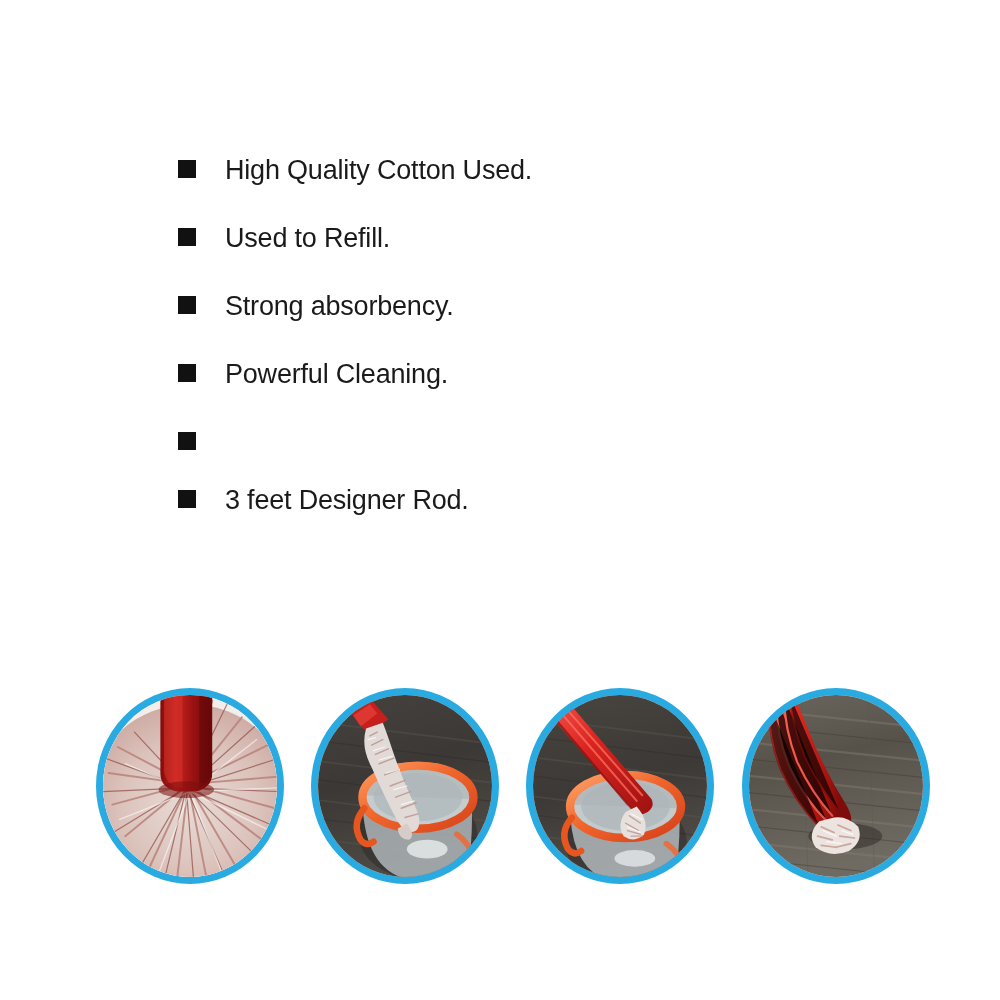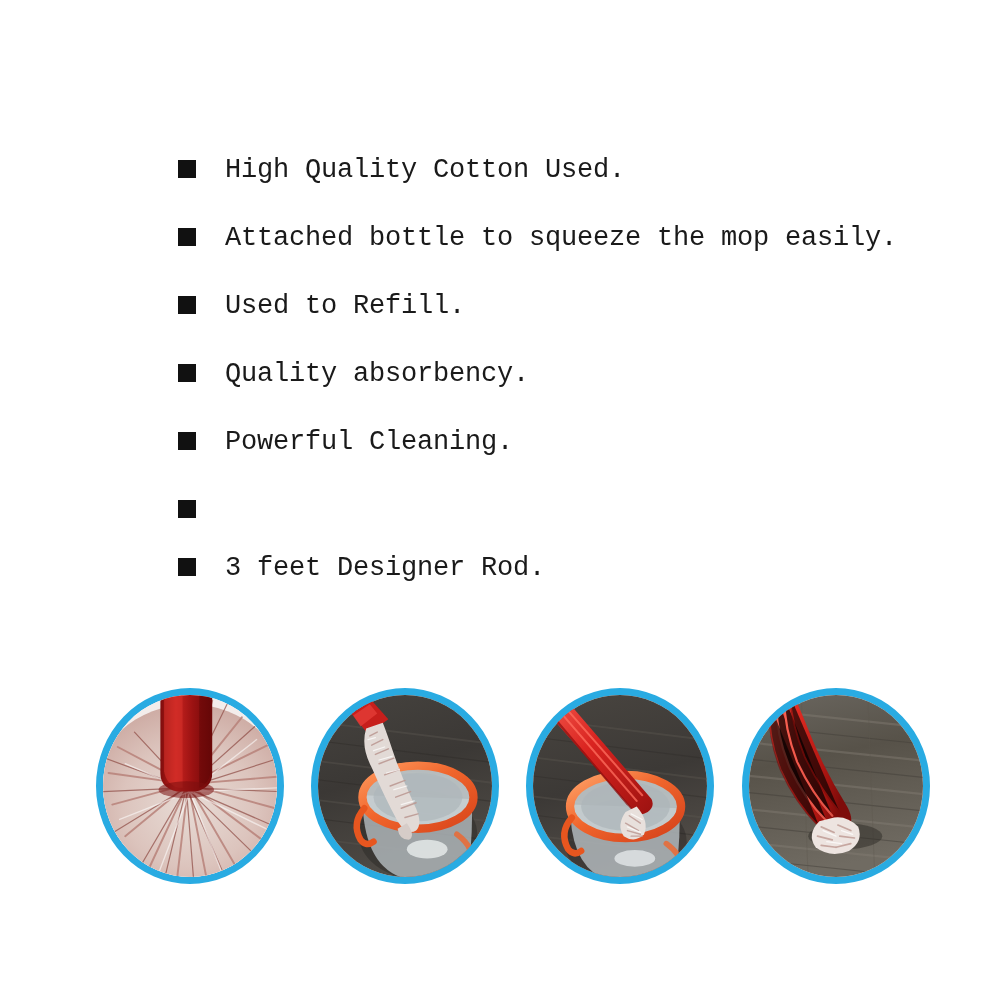"High Quality Cotton Used." .feature-text { font-family: Liberation Mono, monospace -> Liberation Sans, sans-serif }
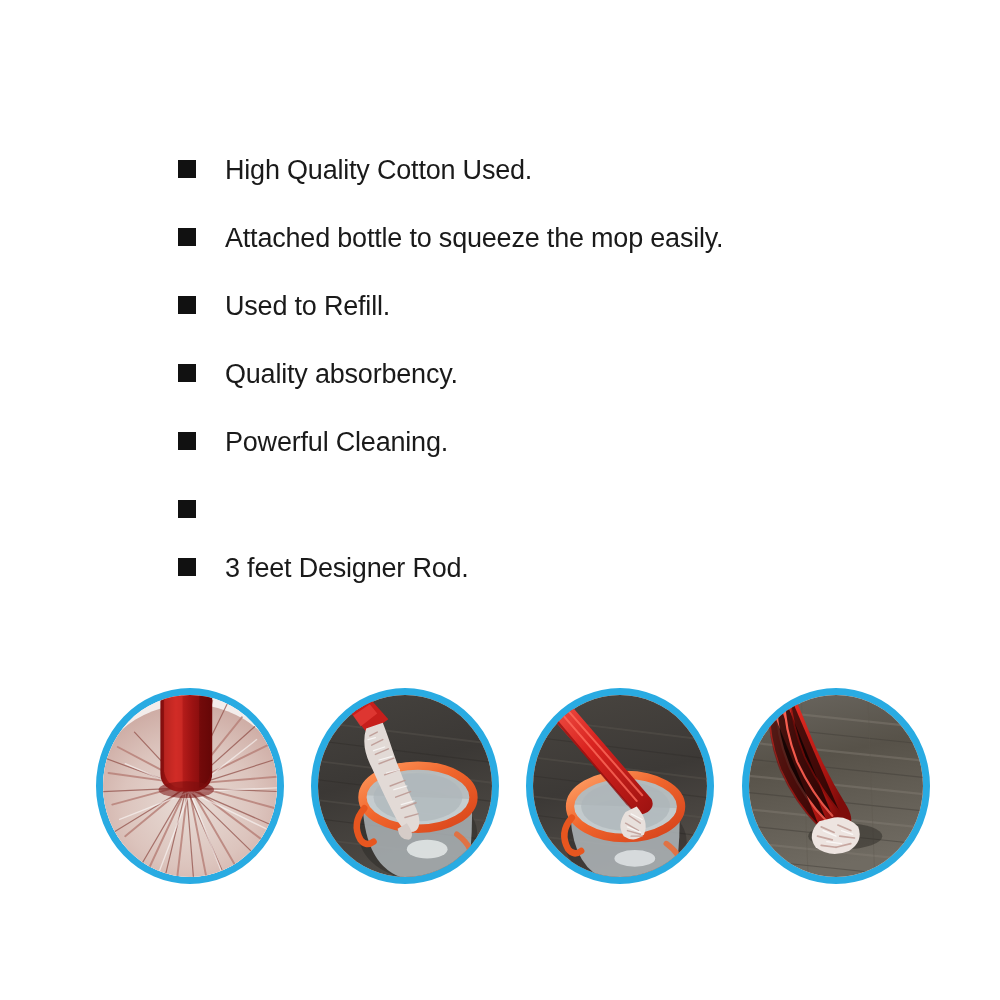"Attached bottle to squeeze the" div.feature-item { html: <div> <span></span> <span>Attached bottle to squeeze the mop easily.</span> </div> -> none }
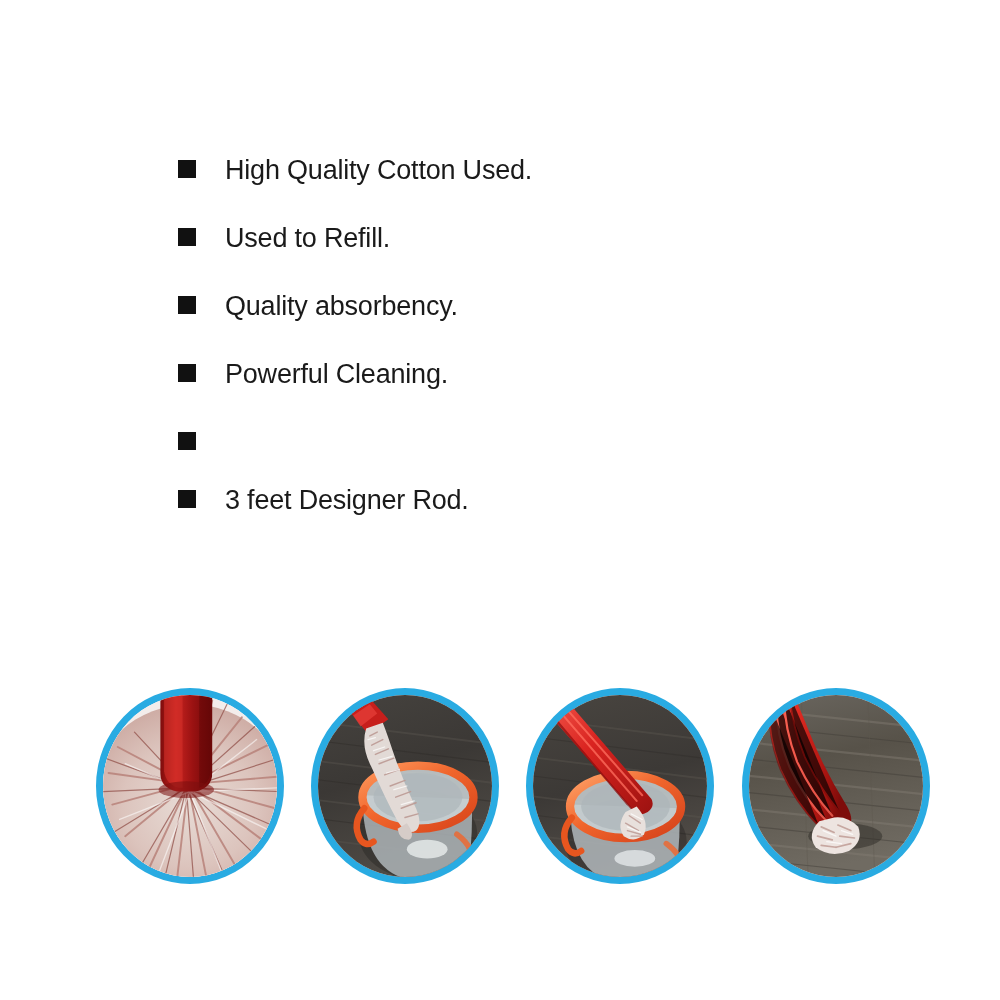"Quality absorbency." span.feature-text { text: Quality -> Strong }
